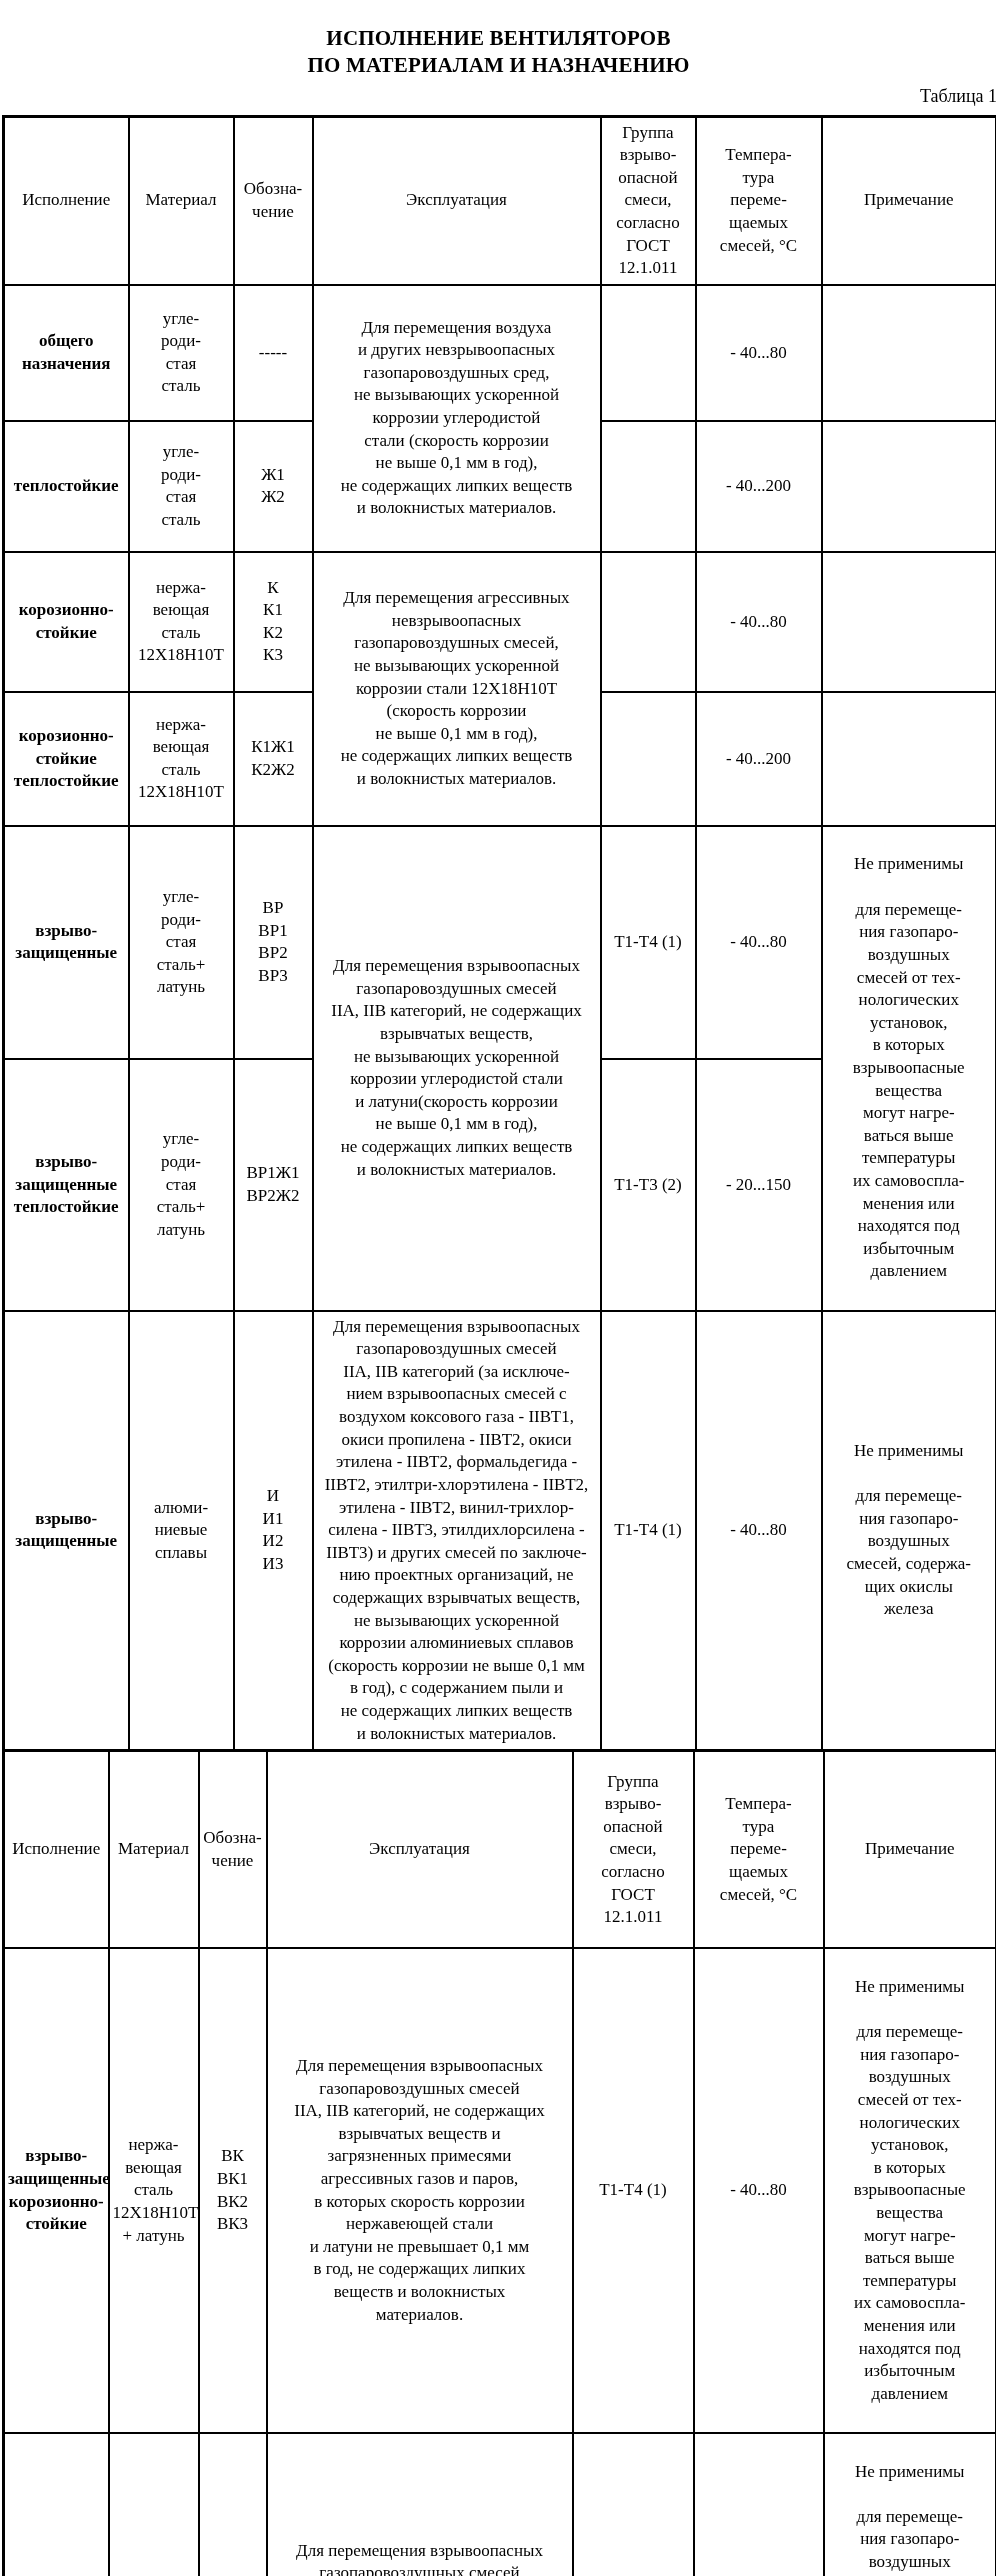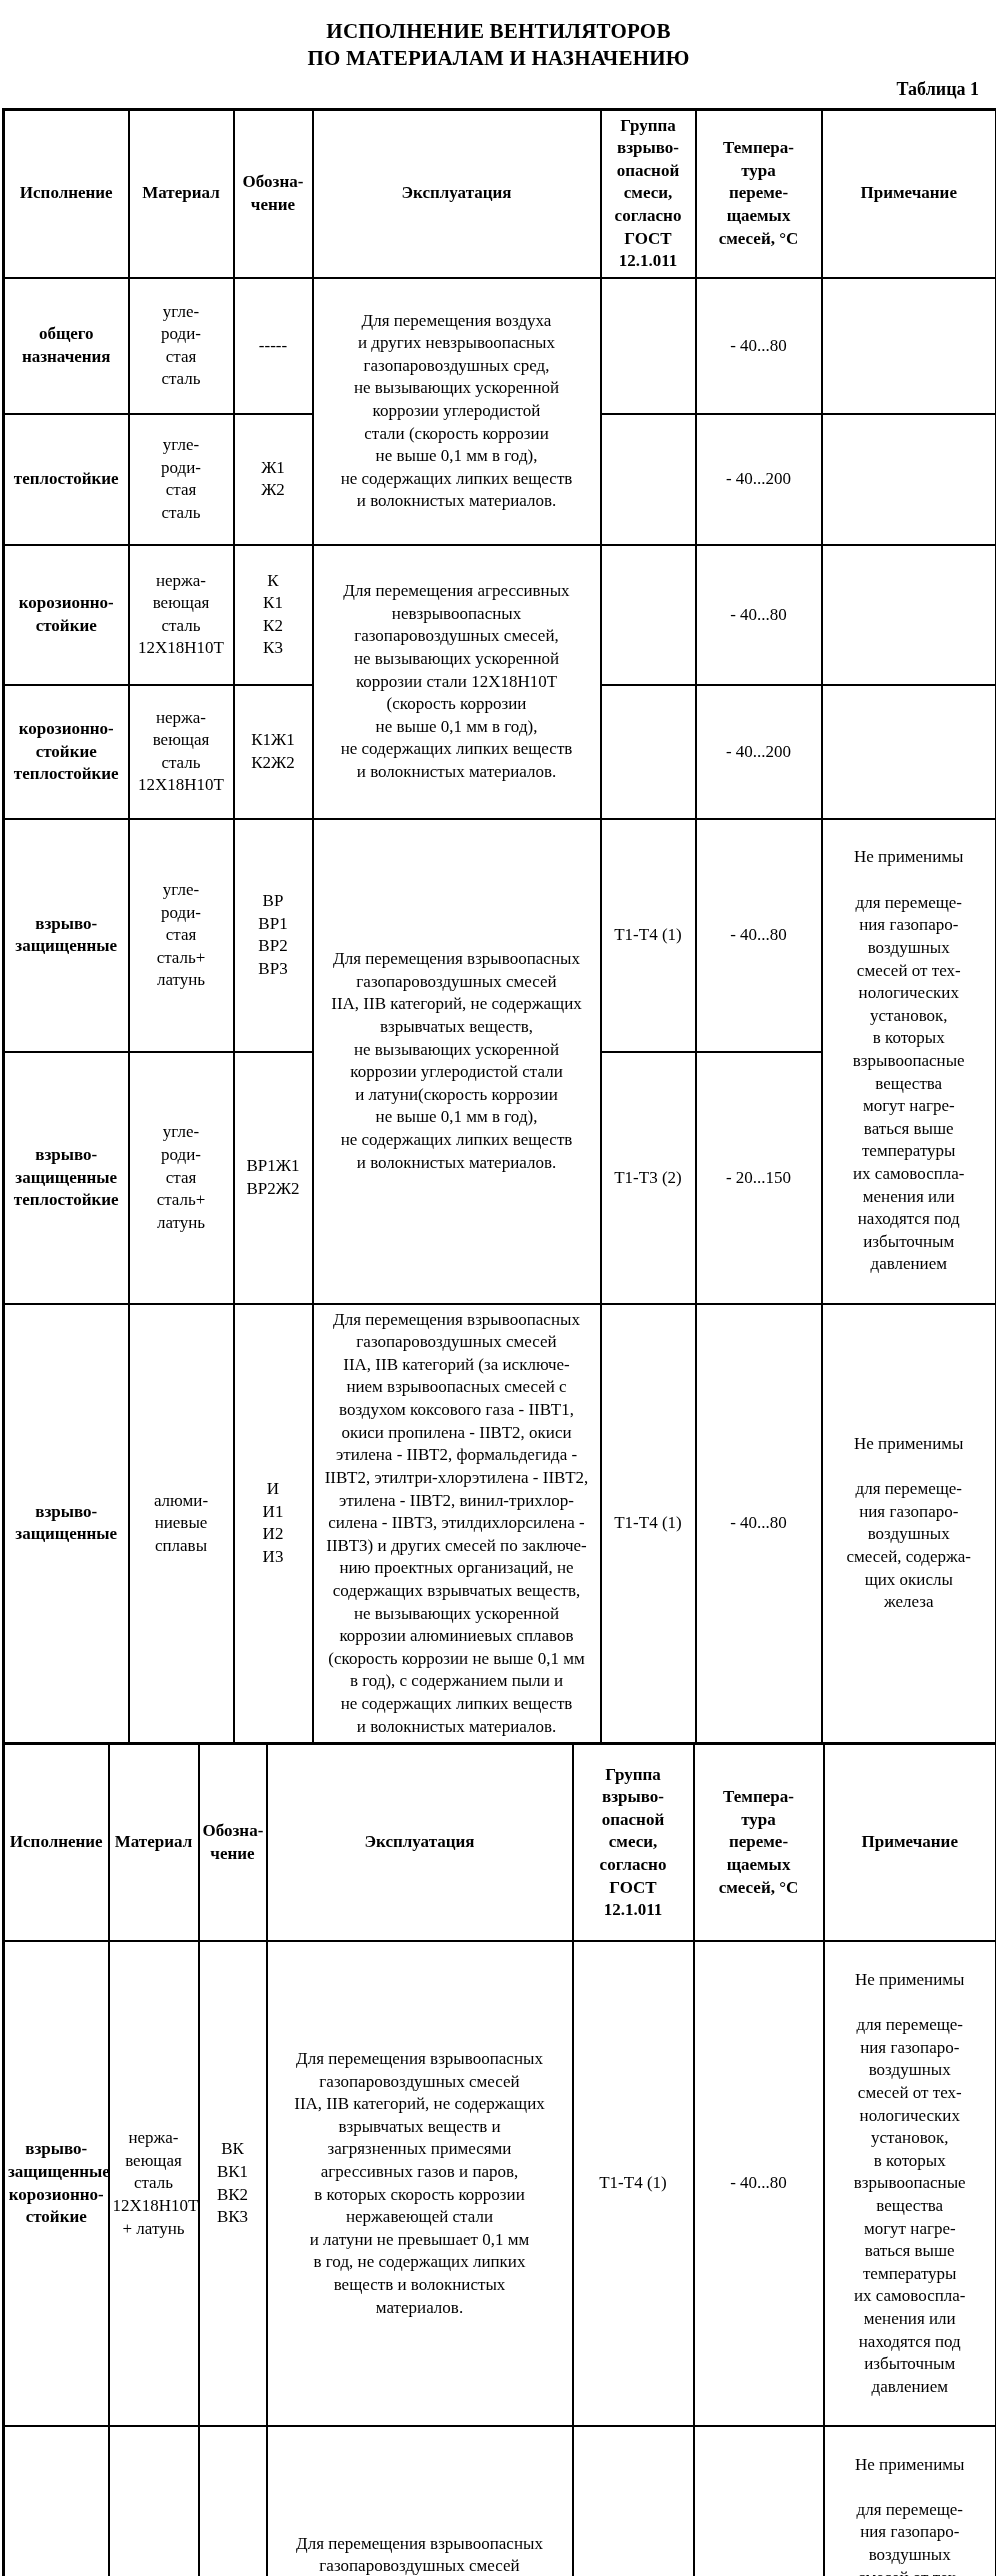"ИСПОЛНЕНИЕ ВЕНТИЛЯТОРОВ" .doc-title { margin: 18px 0 2px 0 -> 25px 0 2px 0 }
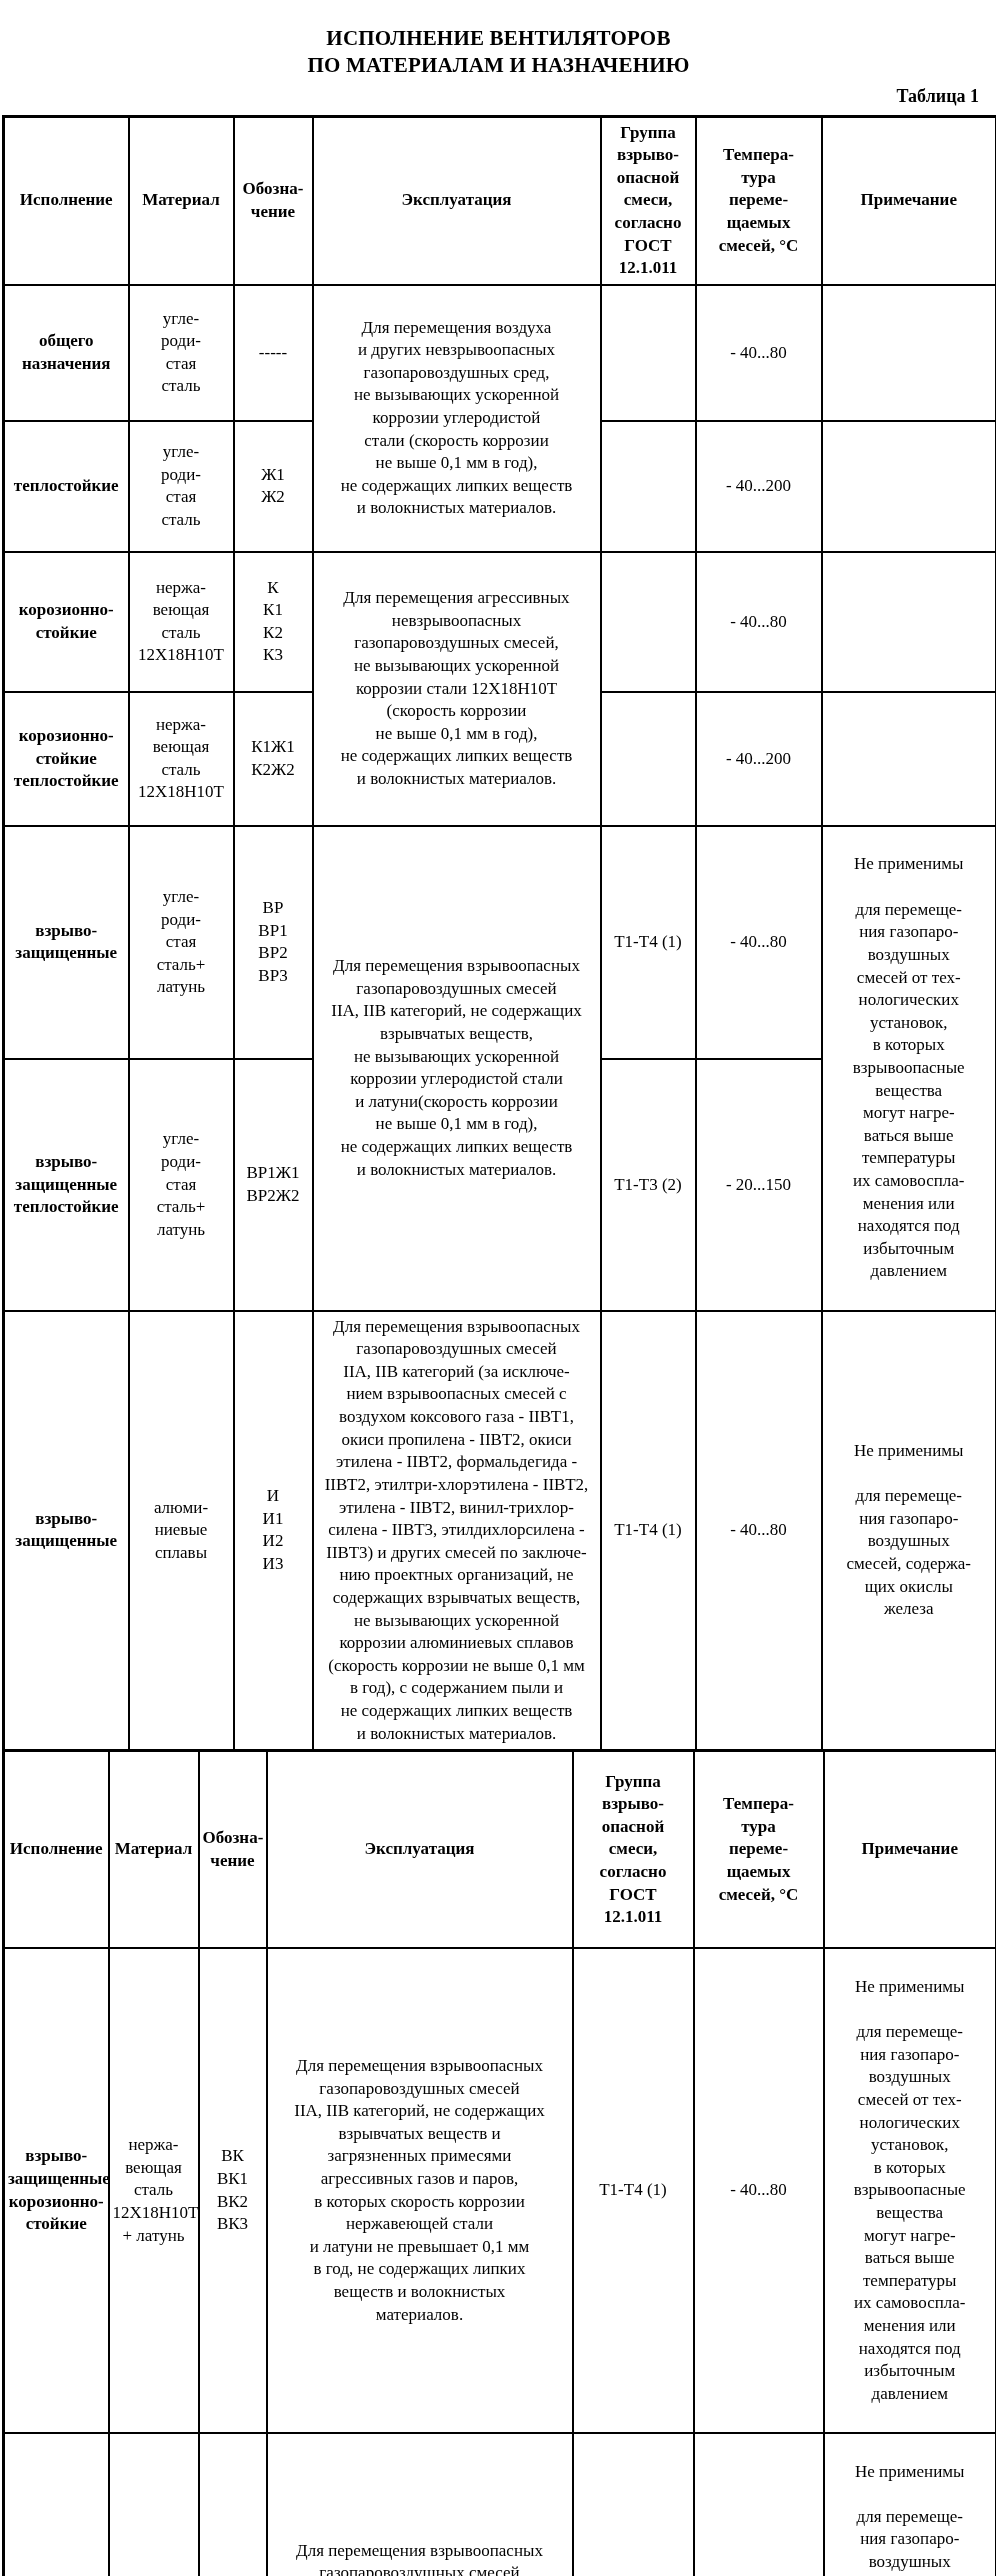"Таблица 1" .table-caption { font-weight: bold -> none; padding: 4px 18px 8px 0 -> 4px 0 8px 0 }
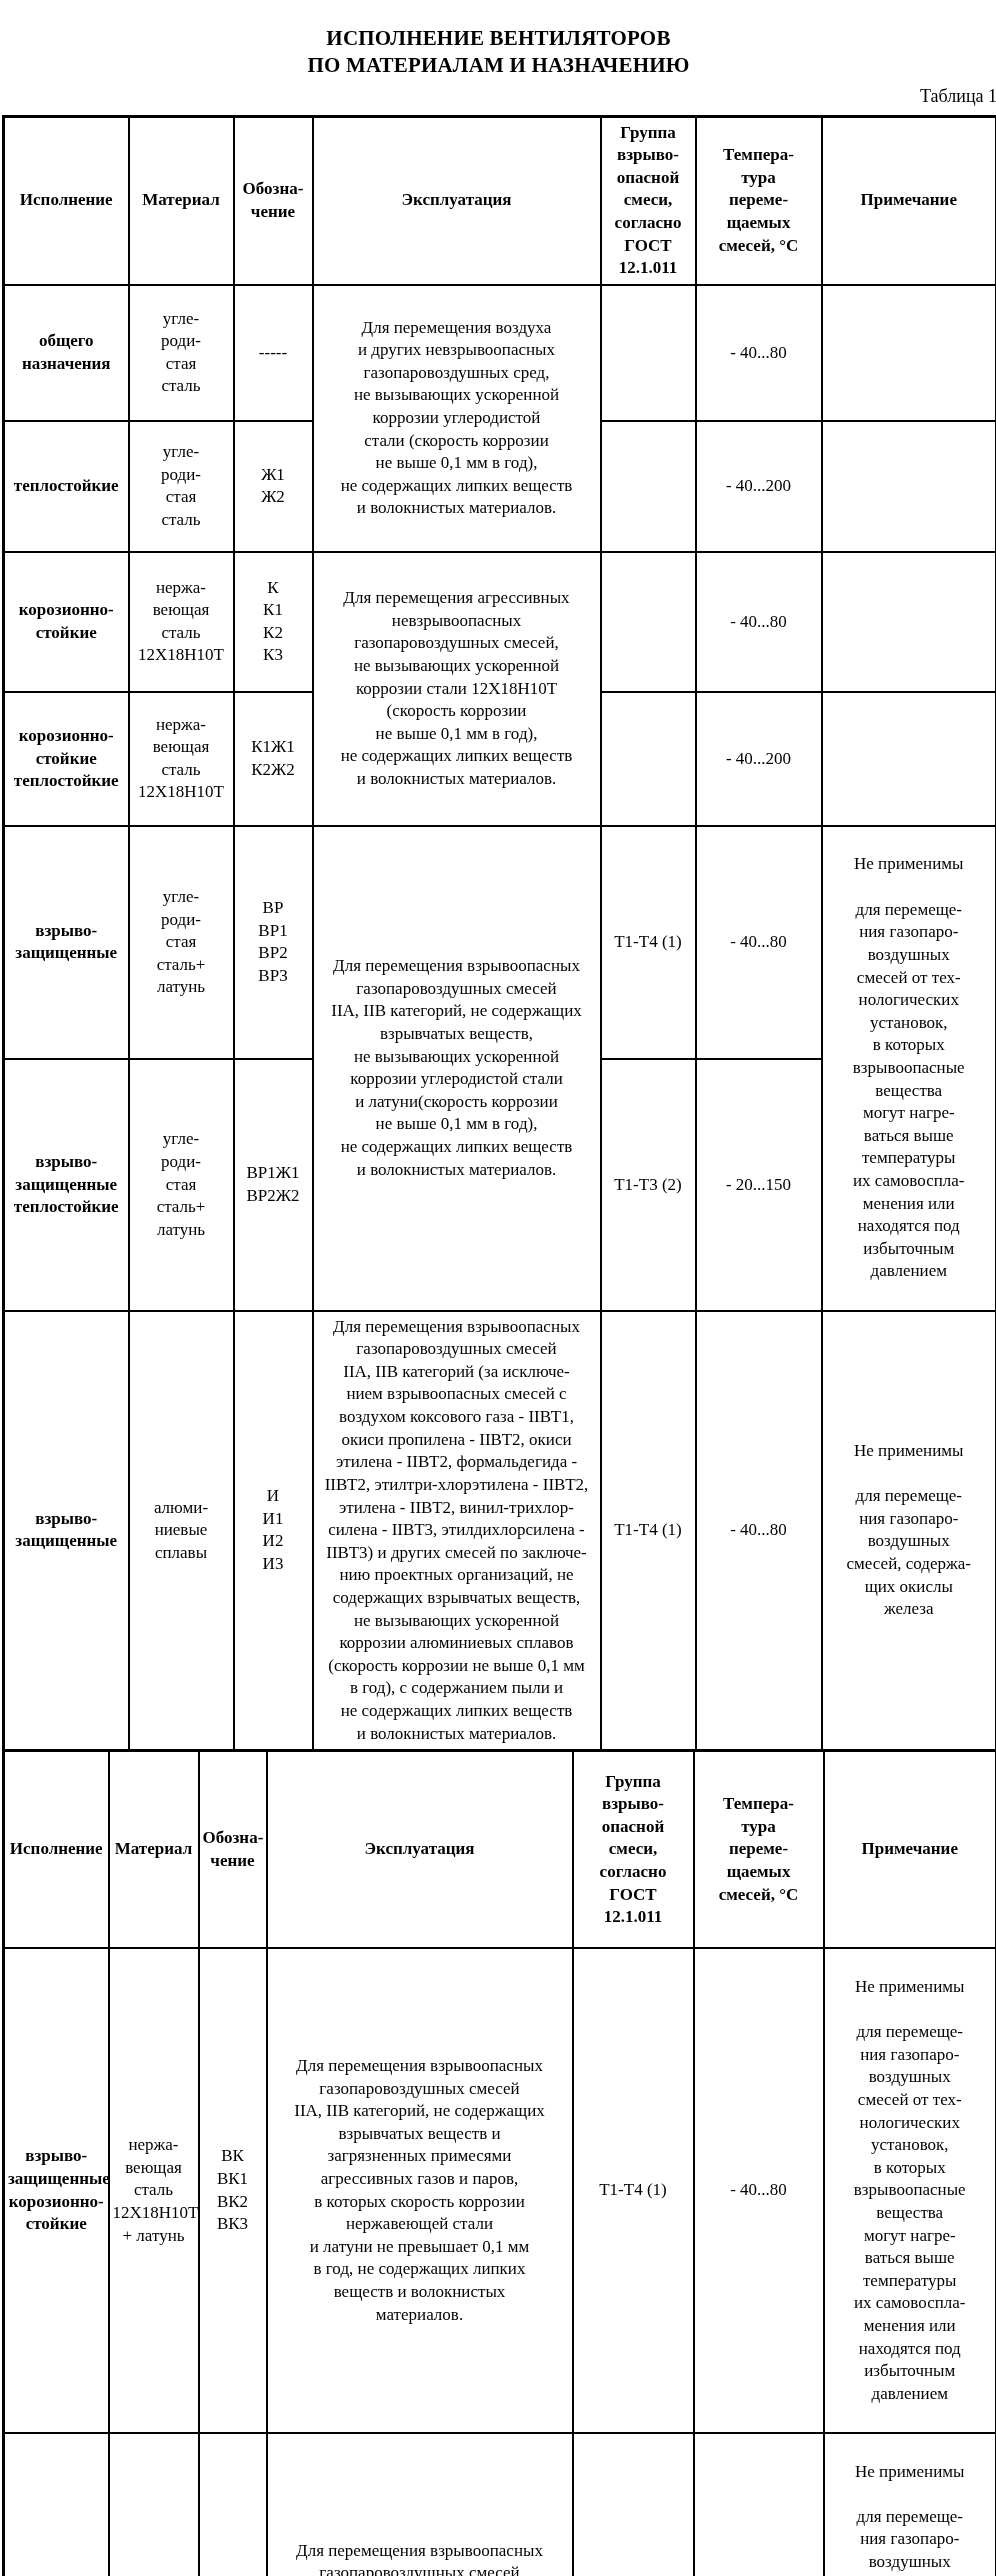"Группа" th { font-weight: bold -> normal }
